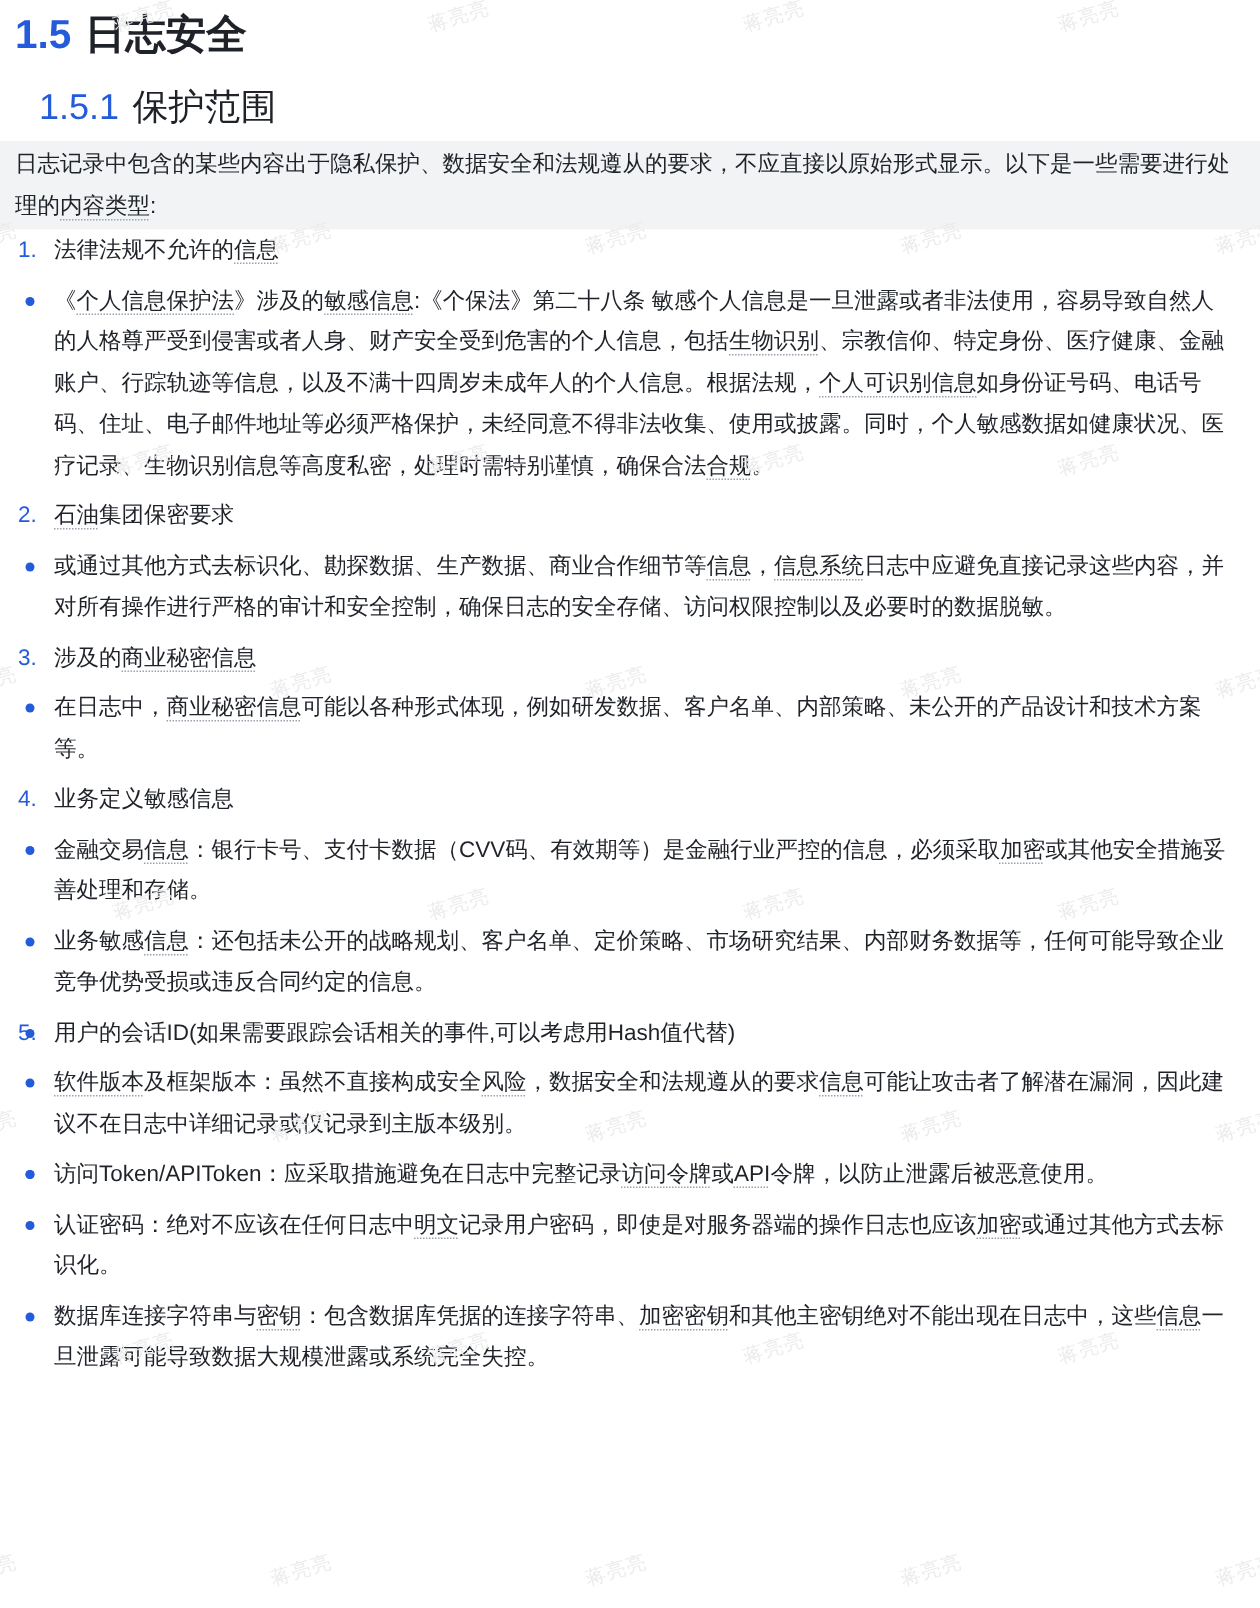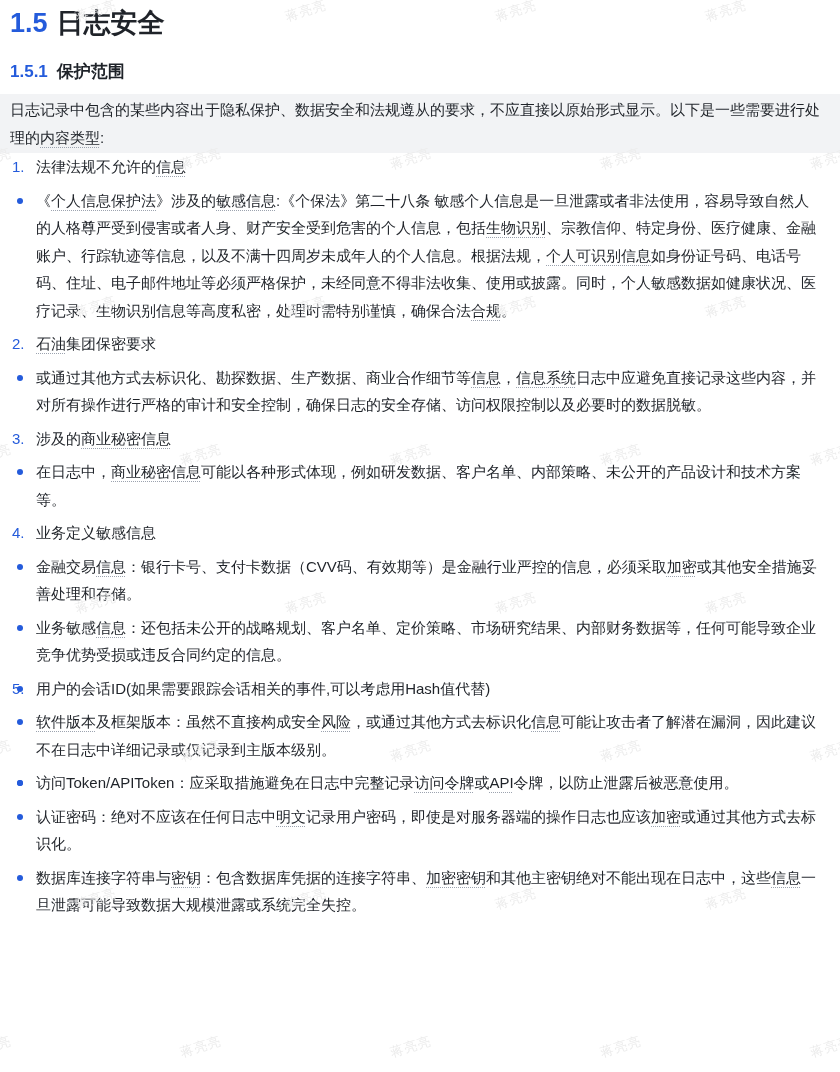"1.5.1 保护范围" h3 { font-size: 17px -> 24px; font-weight: 700 -> 400; margin: 0 0 10px 0 -> 0 0 10px 16px }
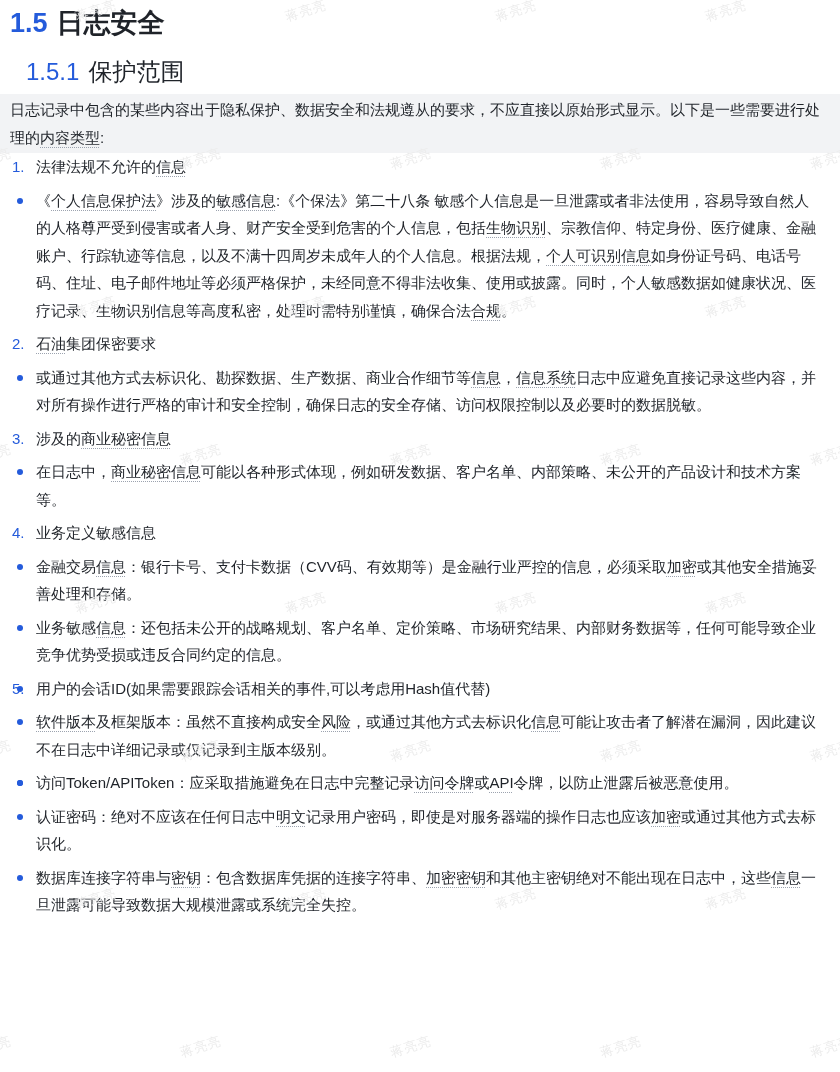"，或通过其他方式去标识化" span { text: 或通过其他方式去标识化 -> 数据安全和法规遵从的要求 }
